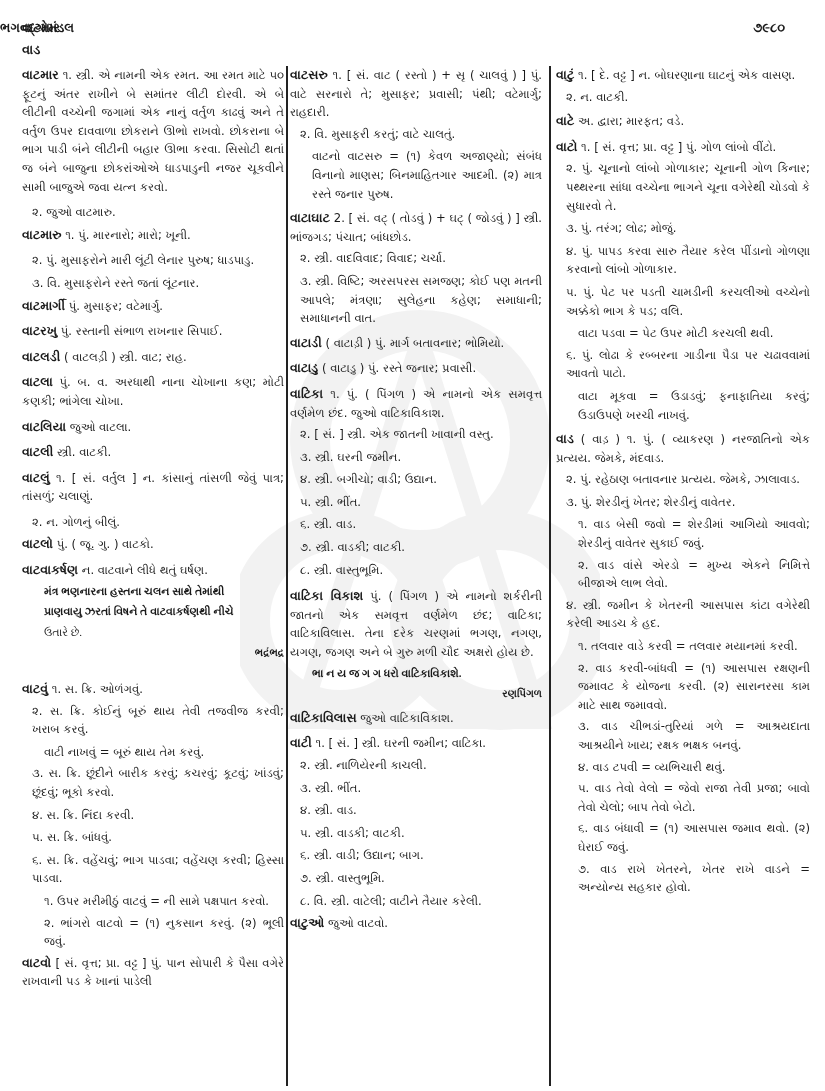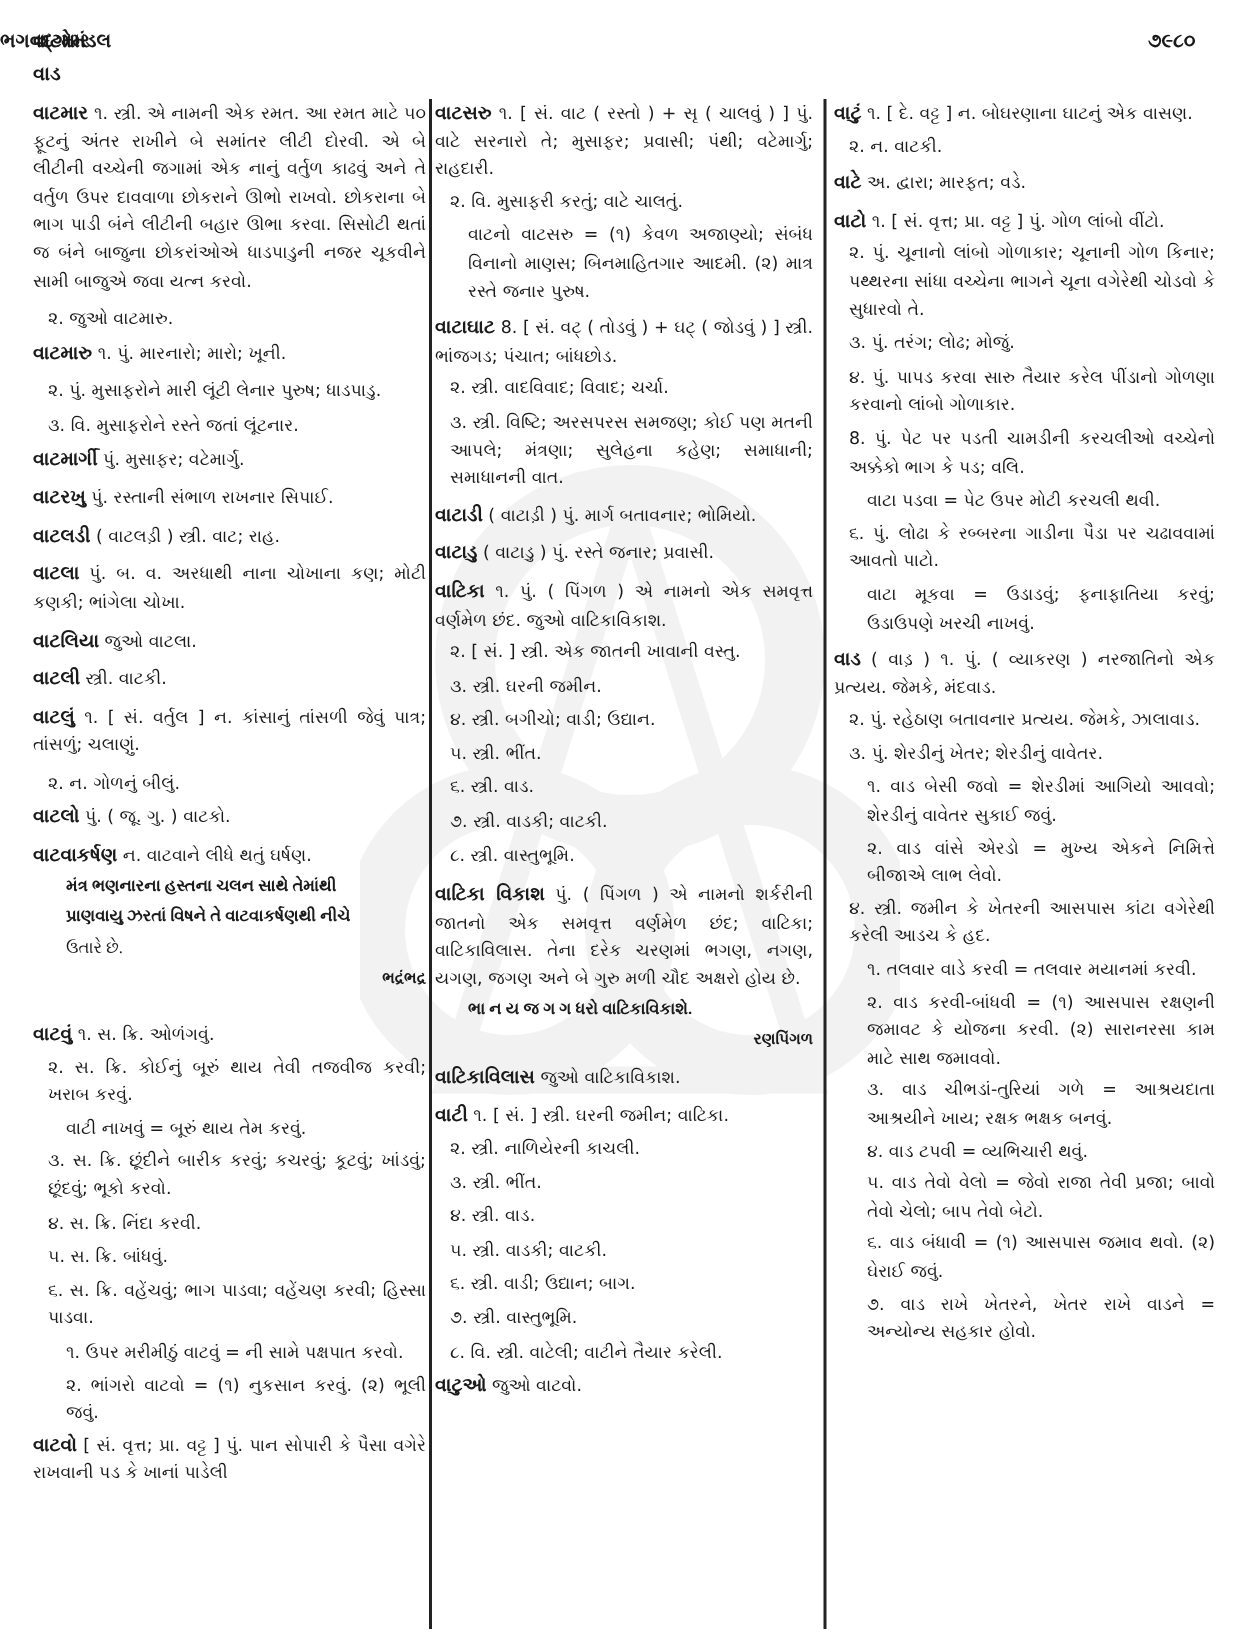"૭૯૮૦" .hdr .right { right: 28px -> 40px }
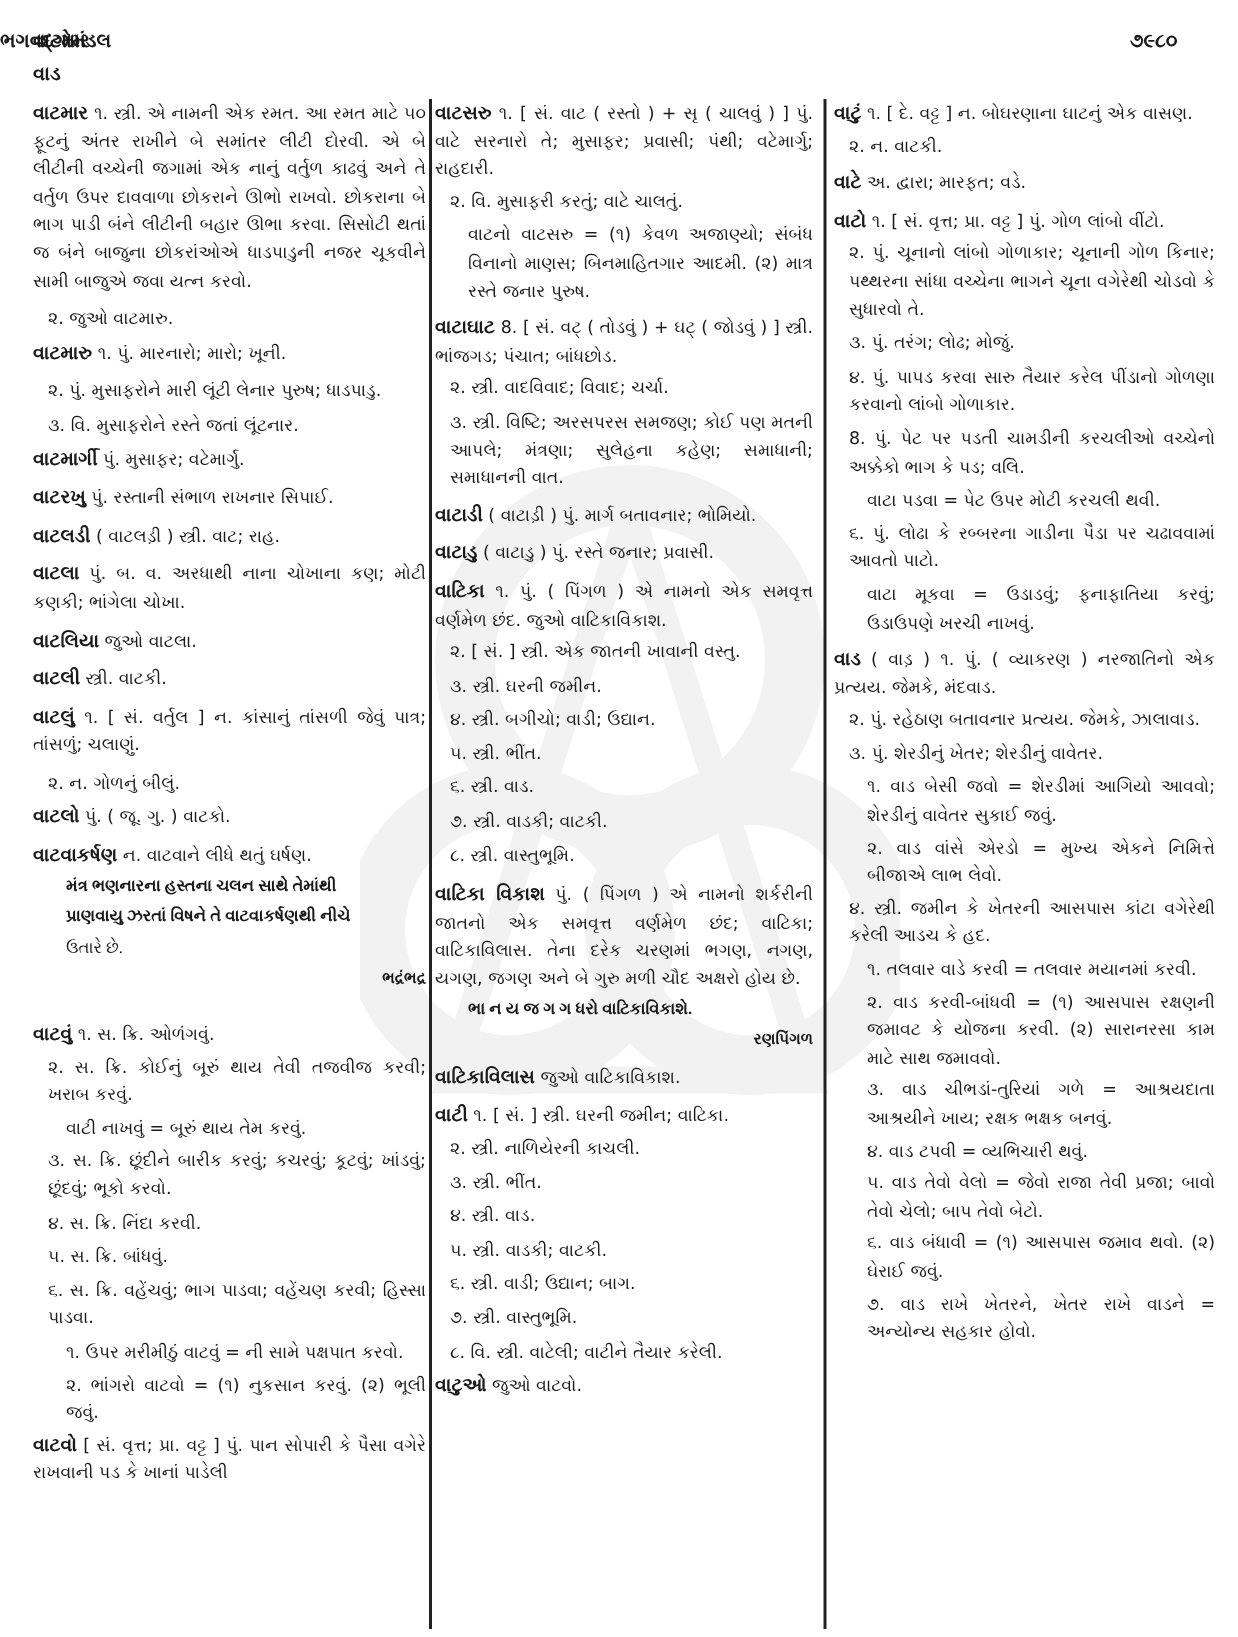"8. [ સં. વટ્ (" span { text: 8 -> 2 }
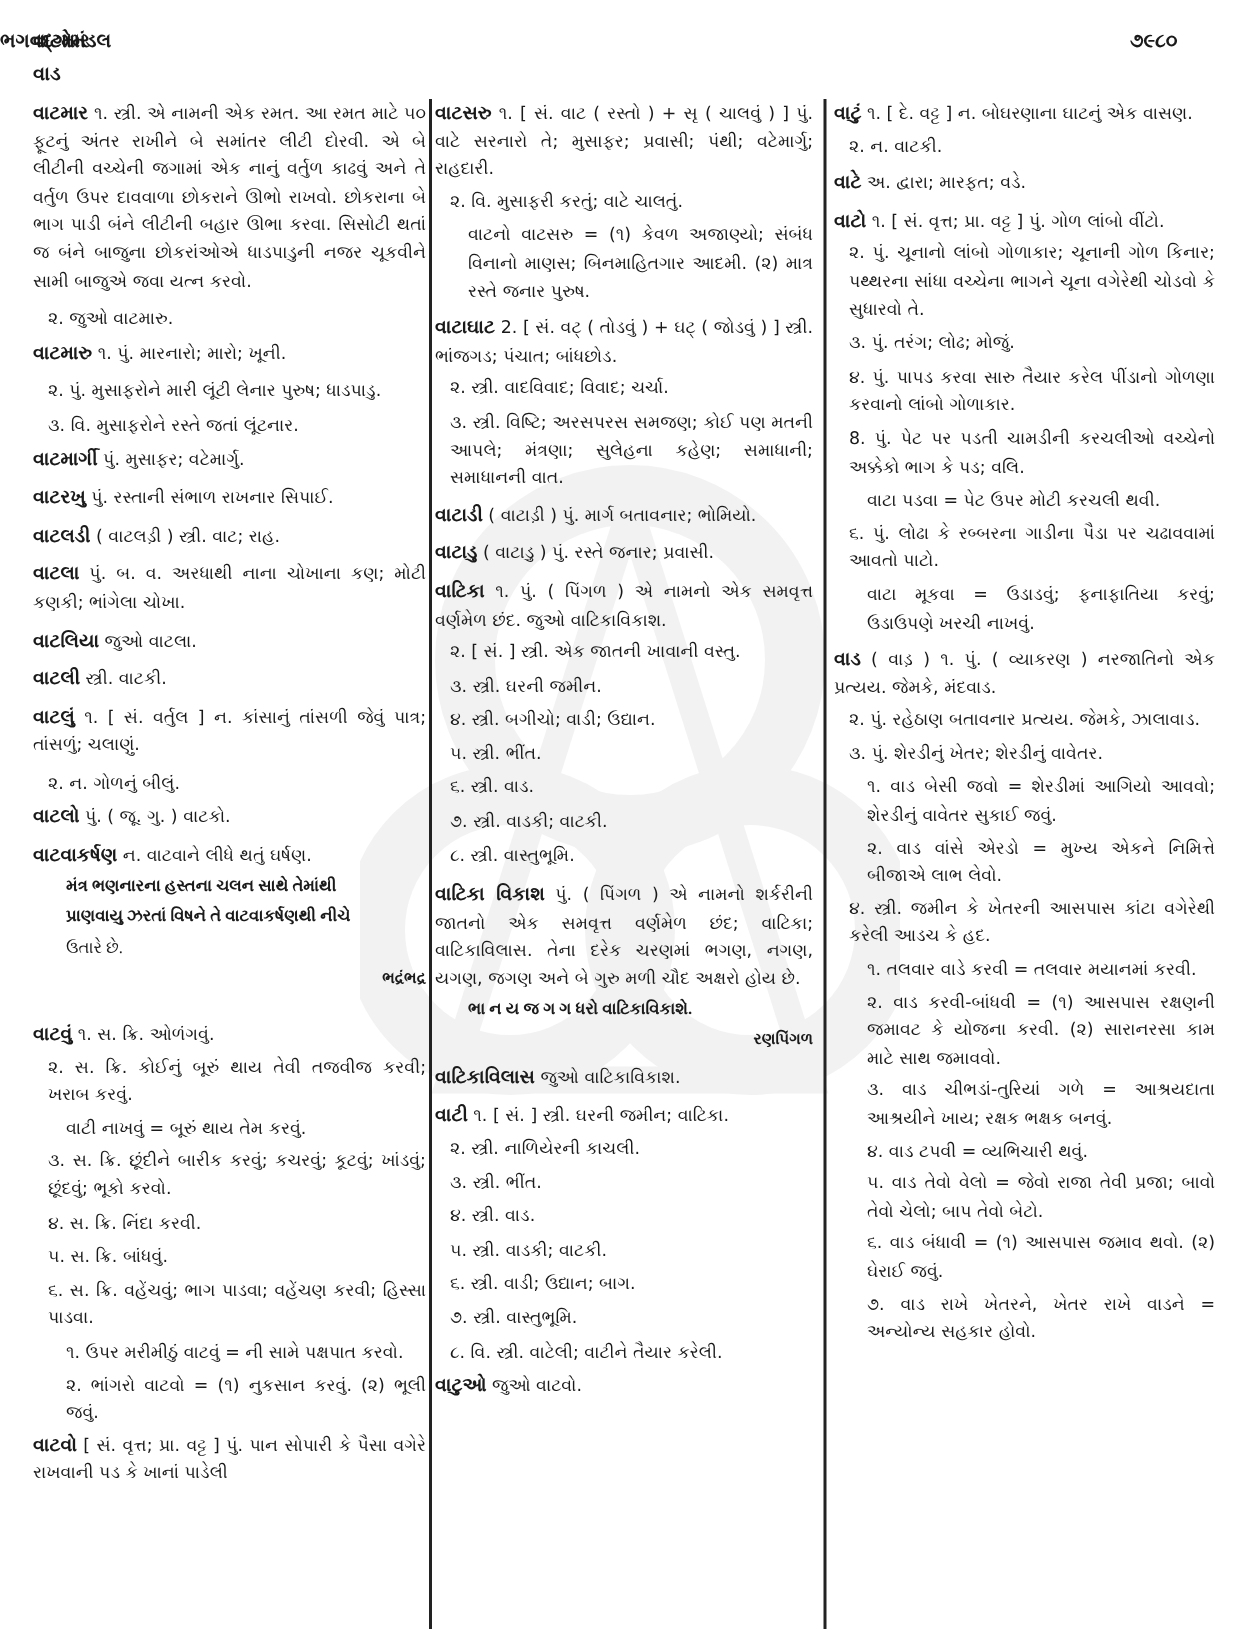"8. પું. પેટ પર પડતી" div.sense { text: 8 -> ૫ }
